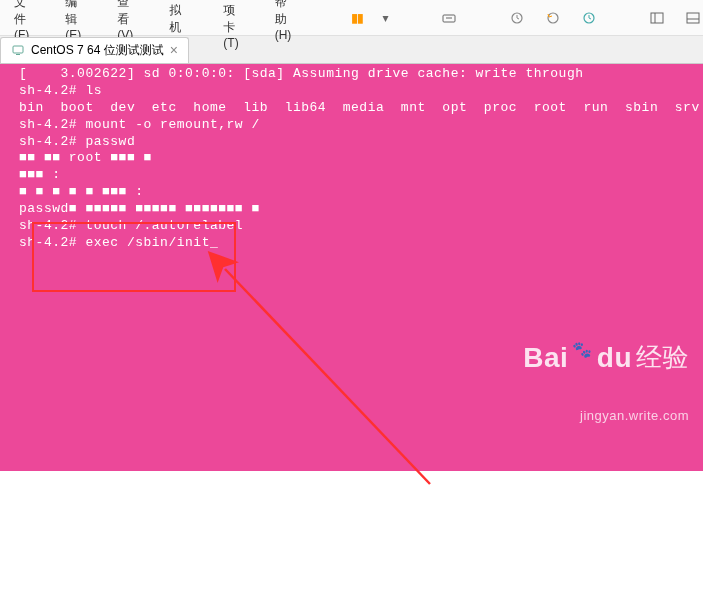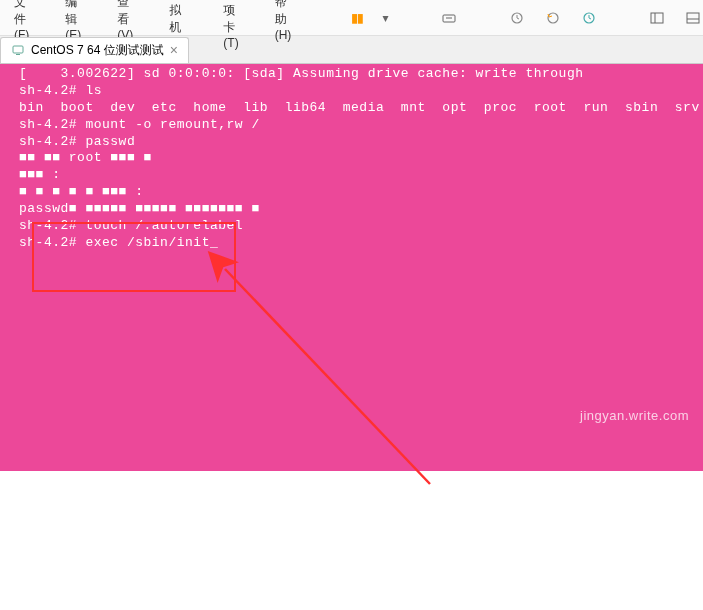"Bai" div.watermark-main { html: none -> <div> <span>Bai</span><span>🐾</span><span>du</span> <span>经验</span> </div> }
